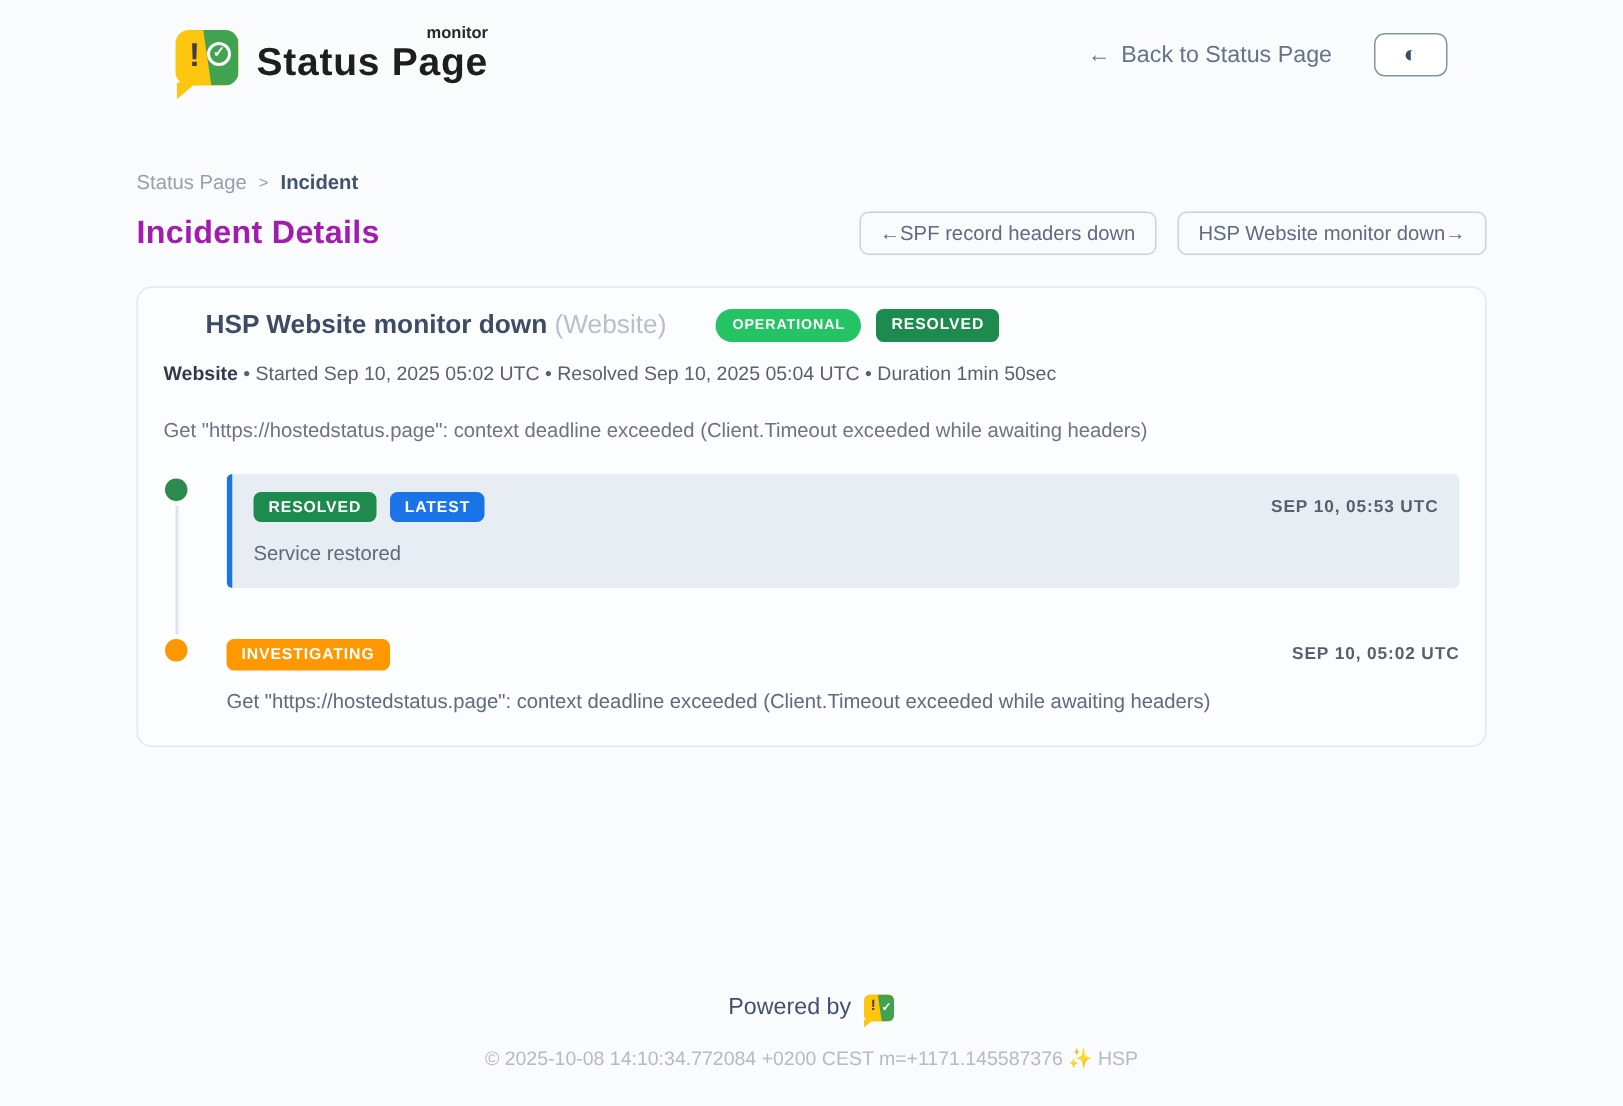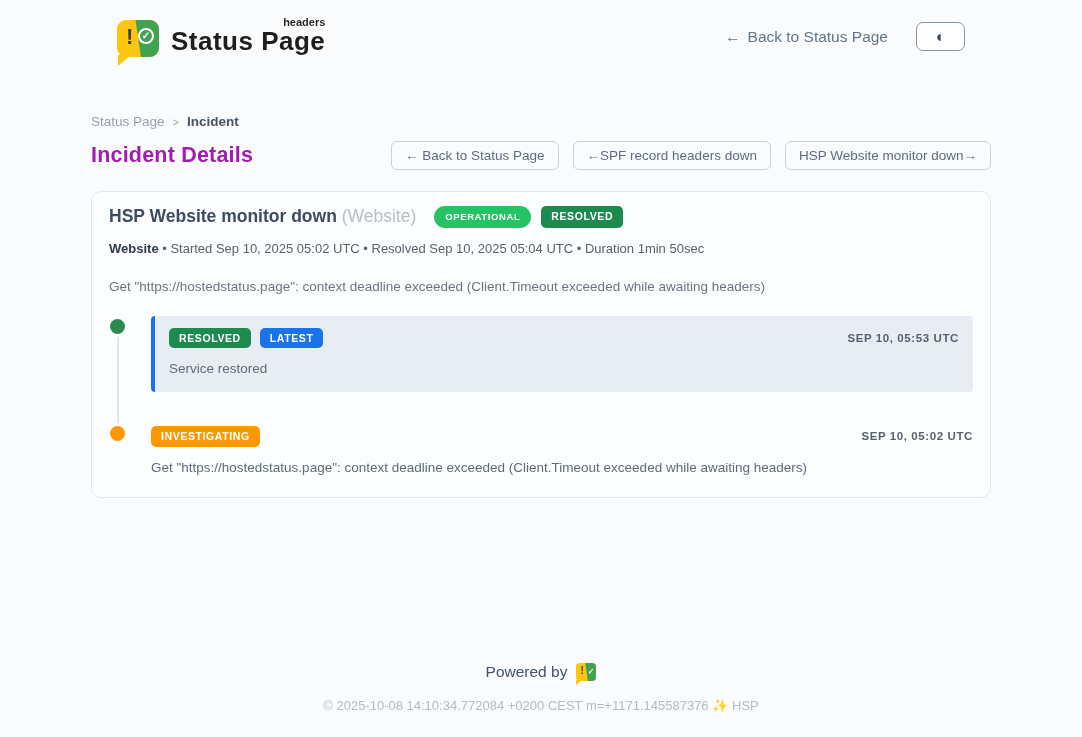"headers" span.logo-sup { text: headers -> monitor }
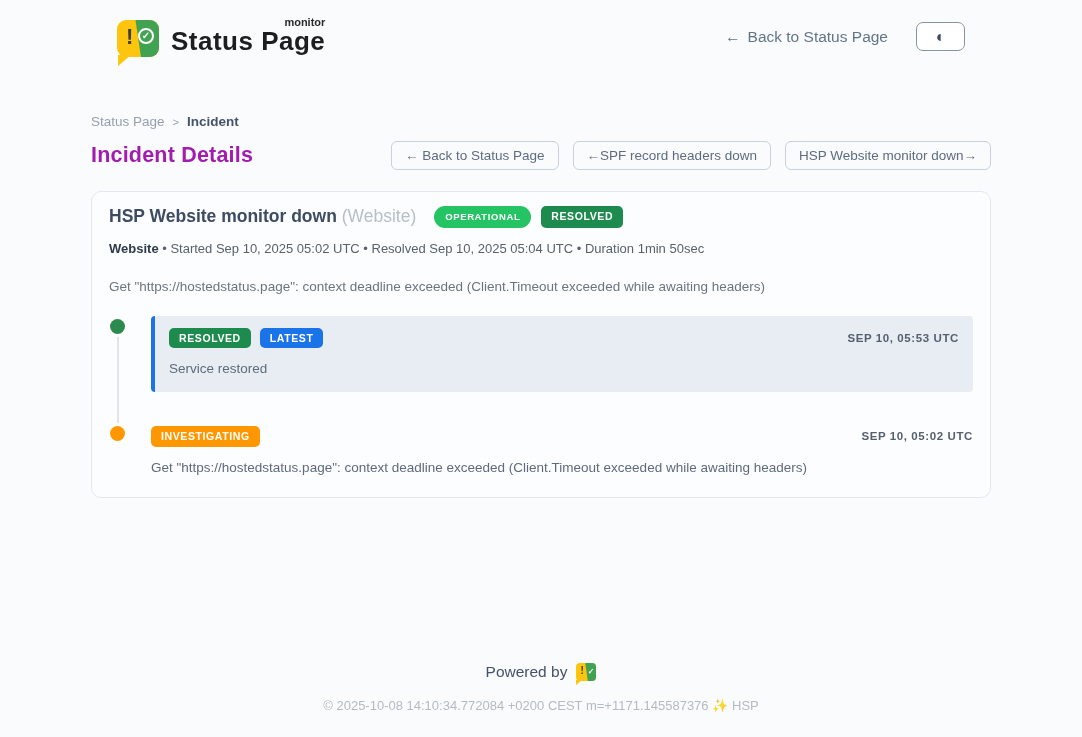"← Back to Status Page" button.nav-btn { html: <button>← Back to Status Page</button> -> none }
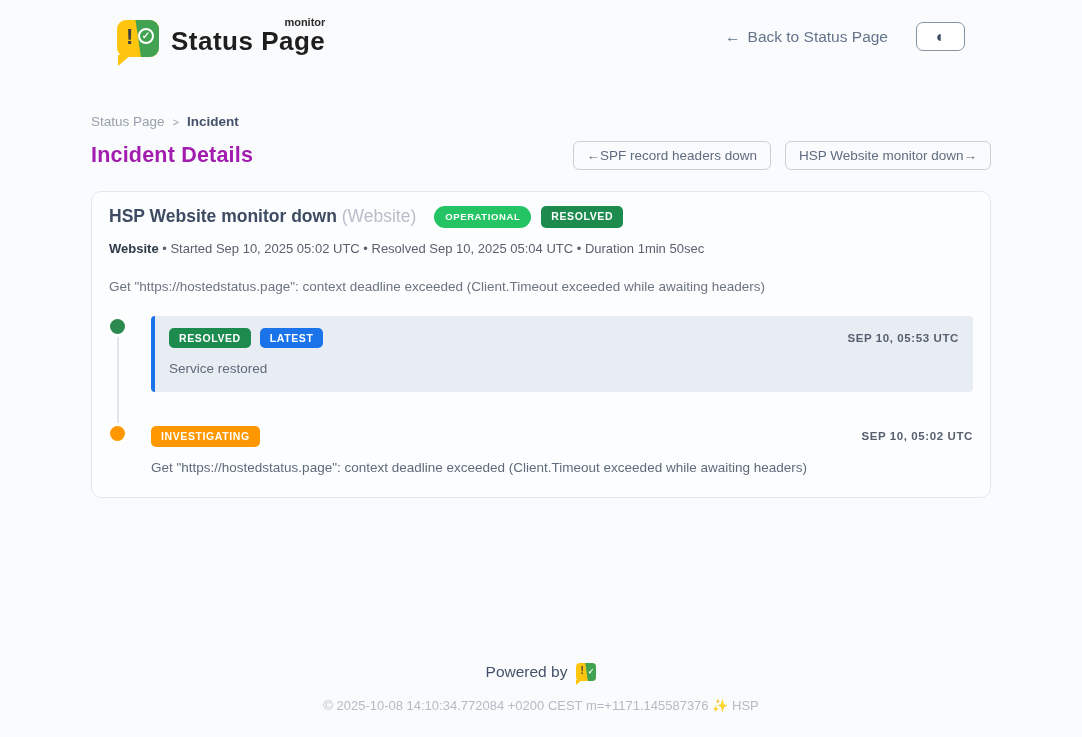"HSP Website monitor down (Website)" .card-title-row { gap: 10px -> 25px; margin-left: none -> 28px }
